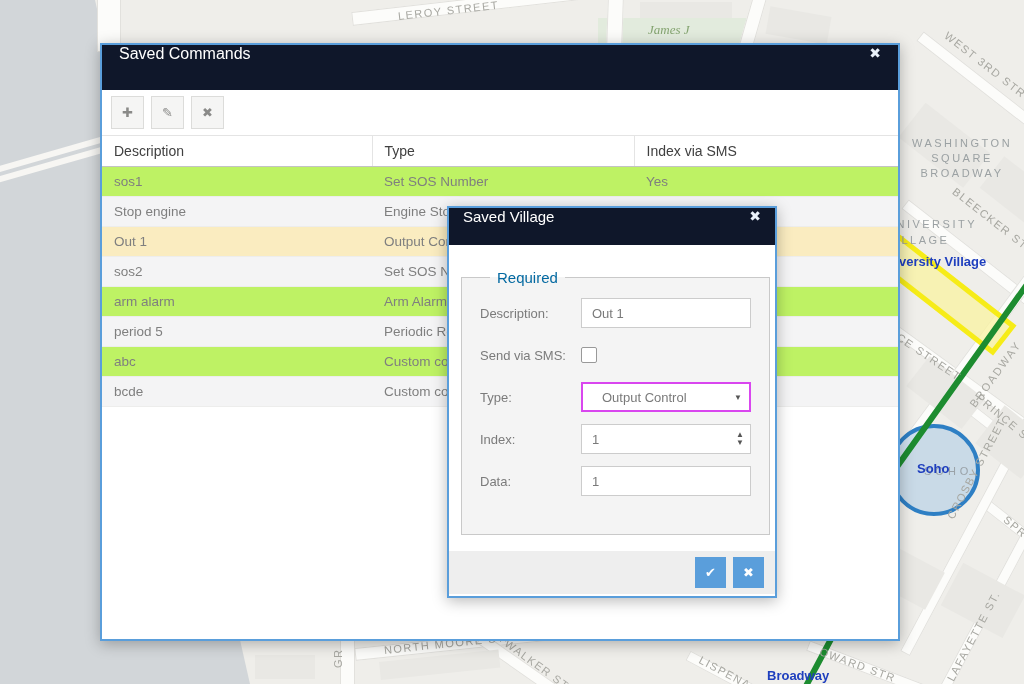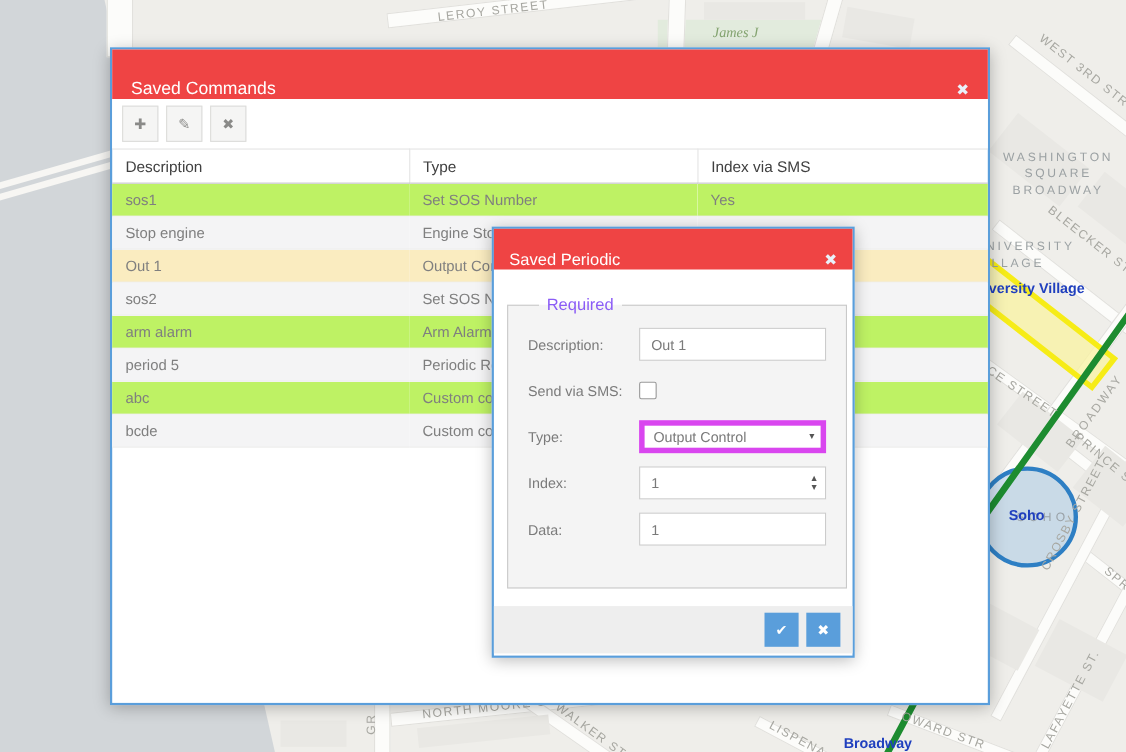"Saved Commands" .dlg-head { align-items: flex-end -> flex-start; background: #ef4444 -> #0f172a }
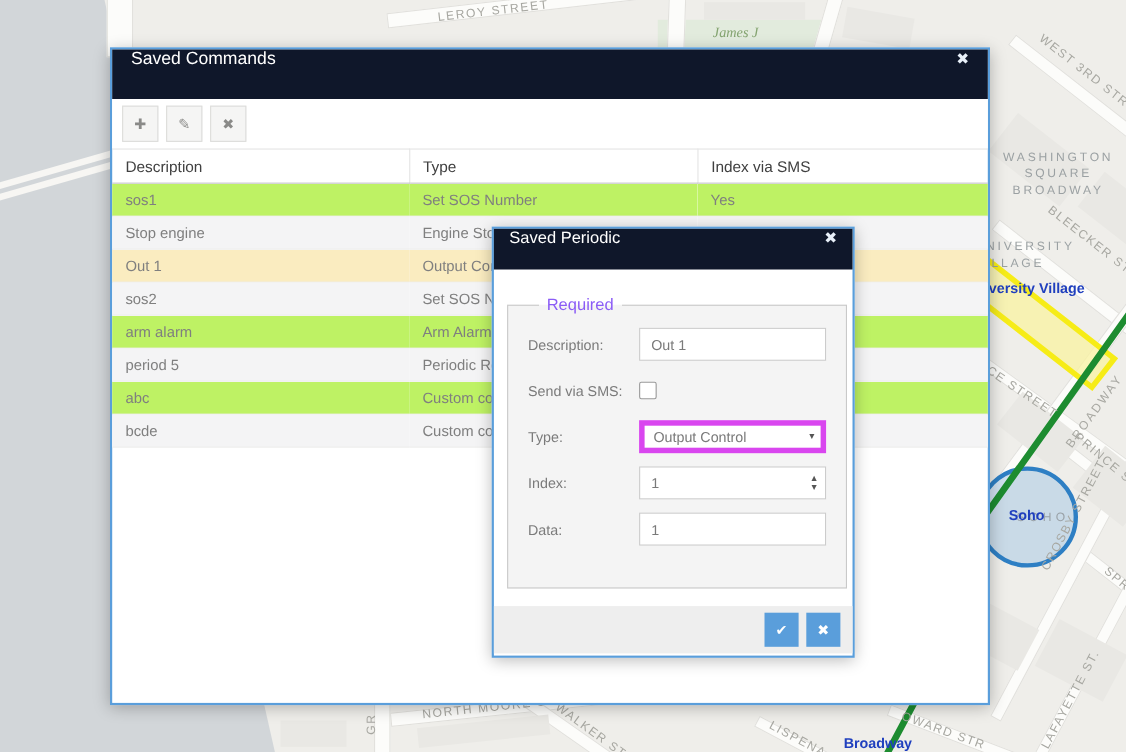"Saved Periodic" span.dlg-title { text: Periodic -> Village }
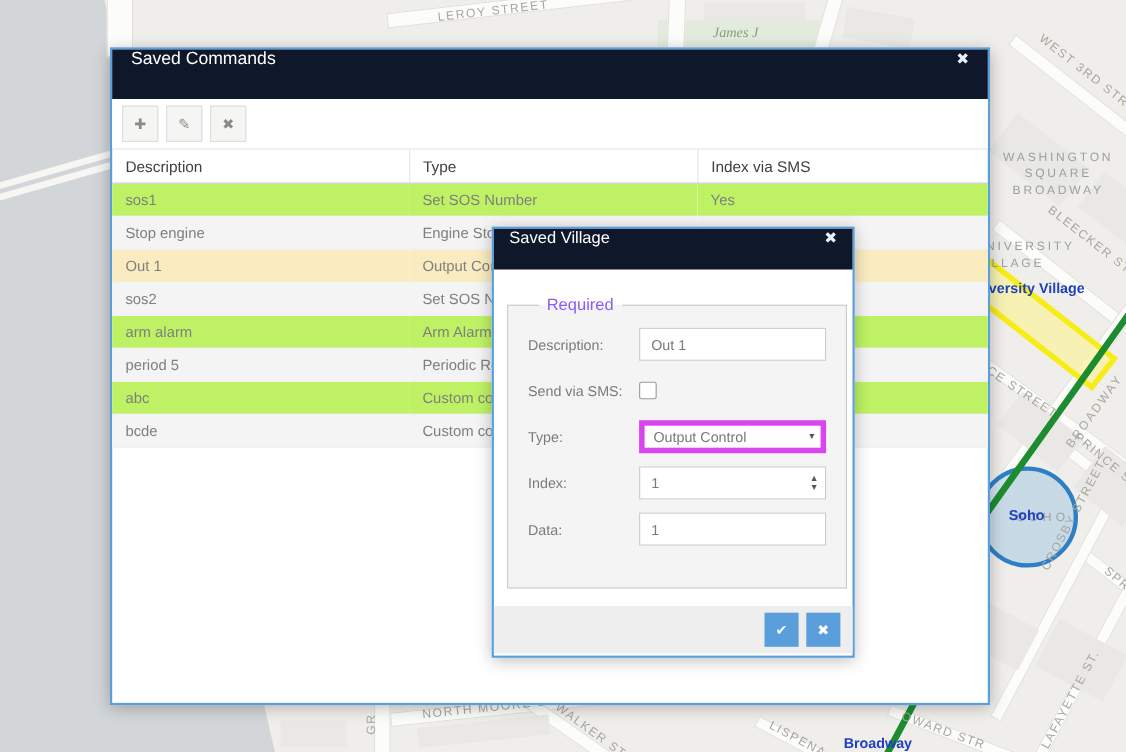"Required" fieldset.req legend { color: #8b5cf6 -> #0369a1 }
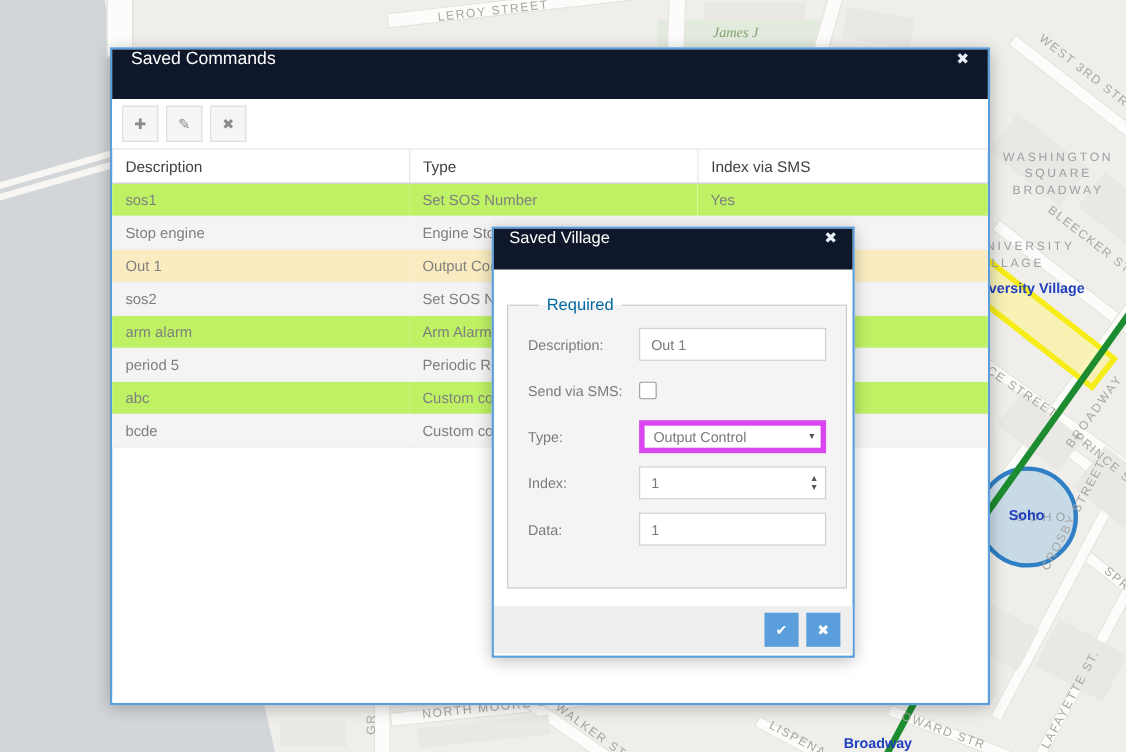"Output Control" .selbox { border: 5px solid #d946ef -> 2px solid #d946ef; padding: 0 8px -> 0 19px }
